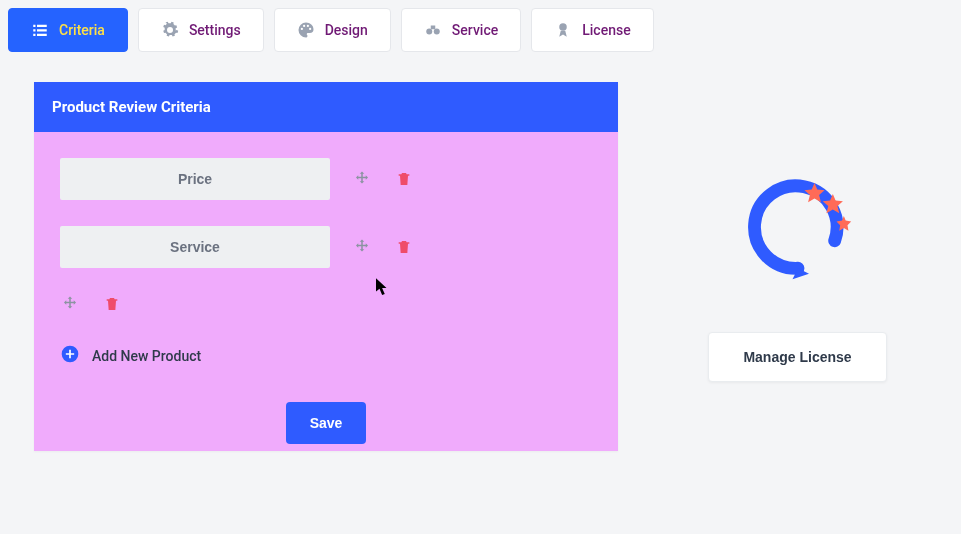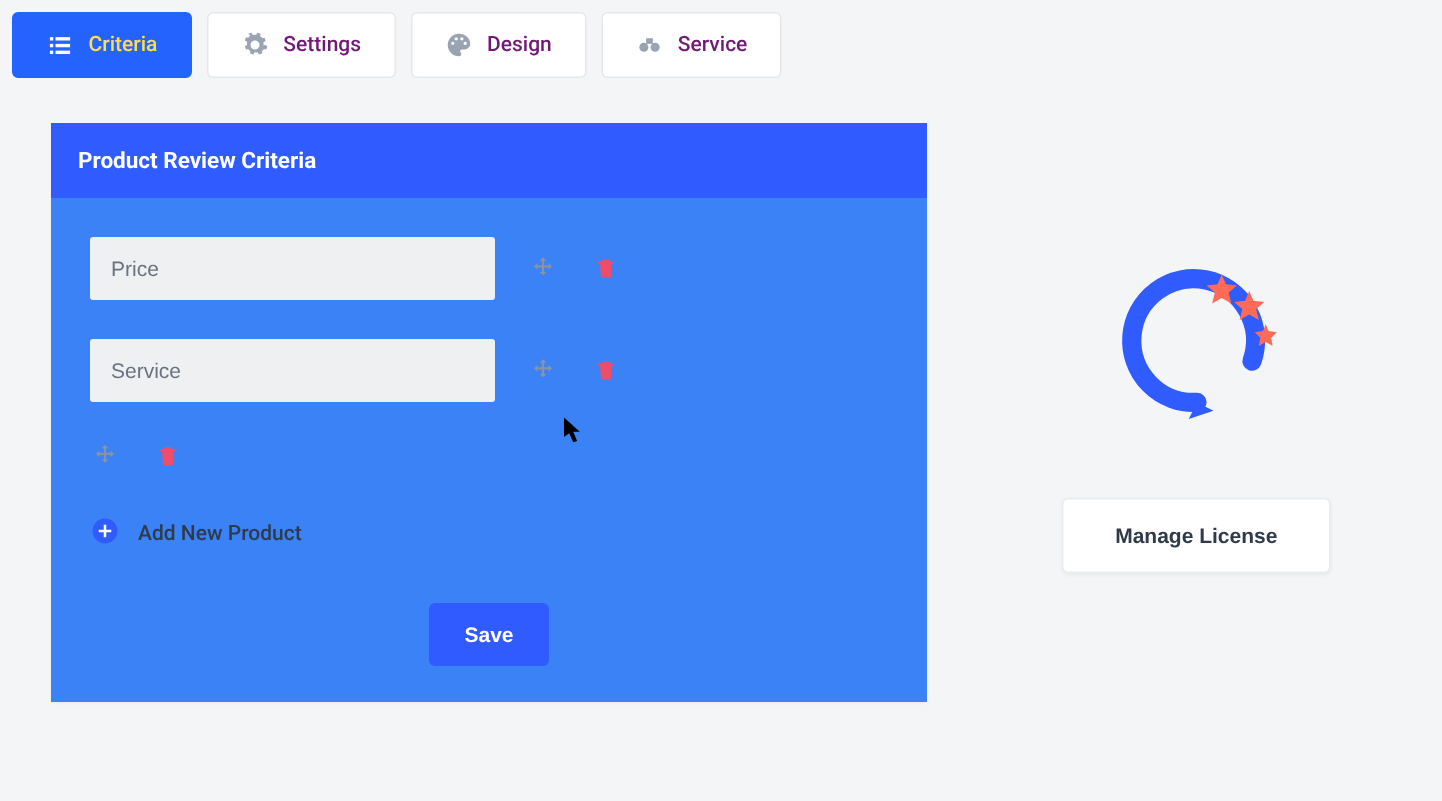"License" div.tab { html: none -> <div> <span> <svg> <circle></circle> <path></path> </svg> </span> <span>License</span> </div> }
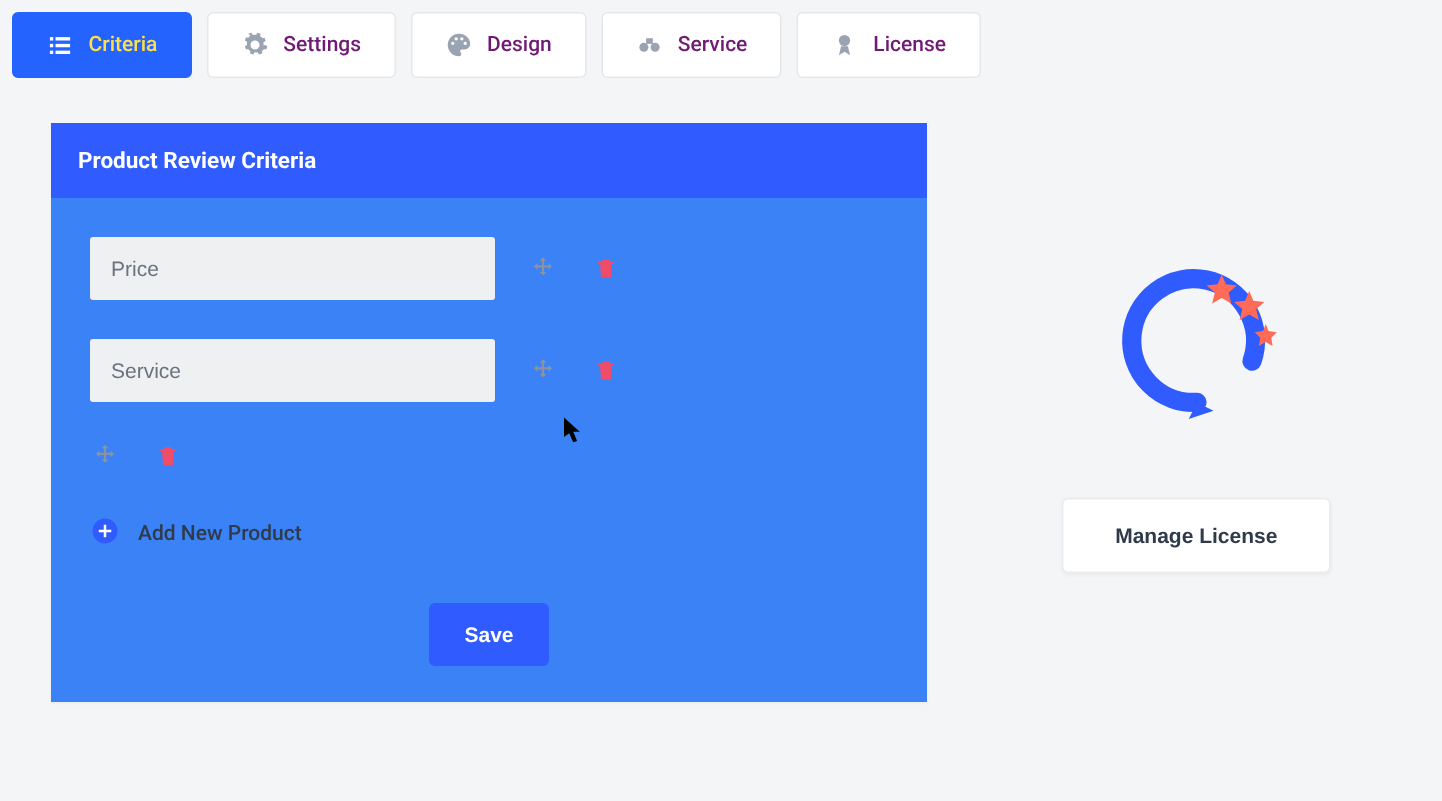"Product Review Criteria" .panel { background: #3b82f6 -> #f0abfc; padding-bottom: 24px -> 7px }
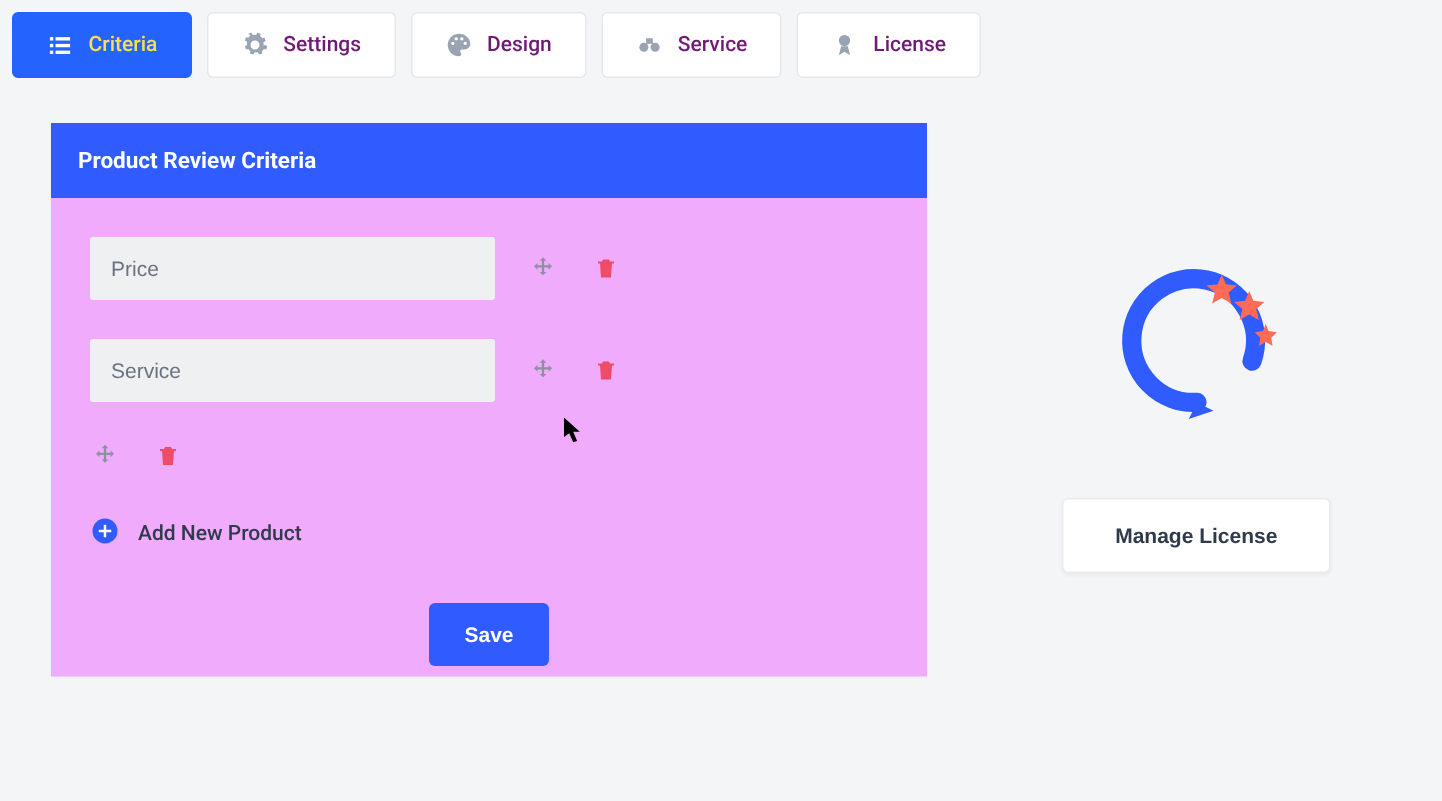"Price" .criteria-input { font-weight: 400 -> 700; text-align: none -> center }
